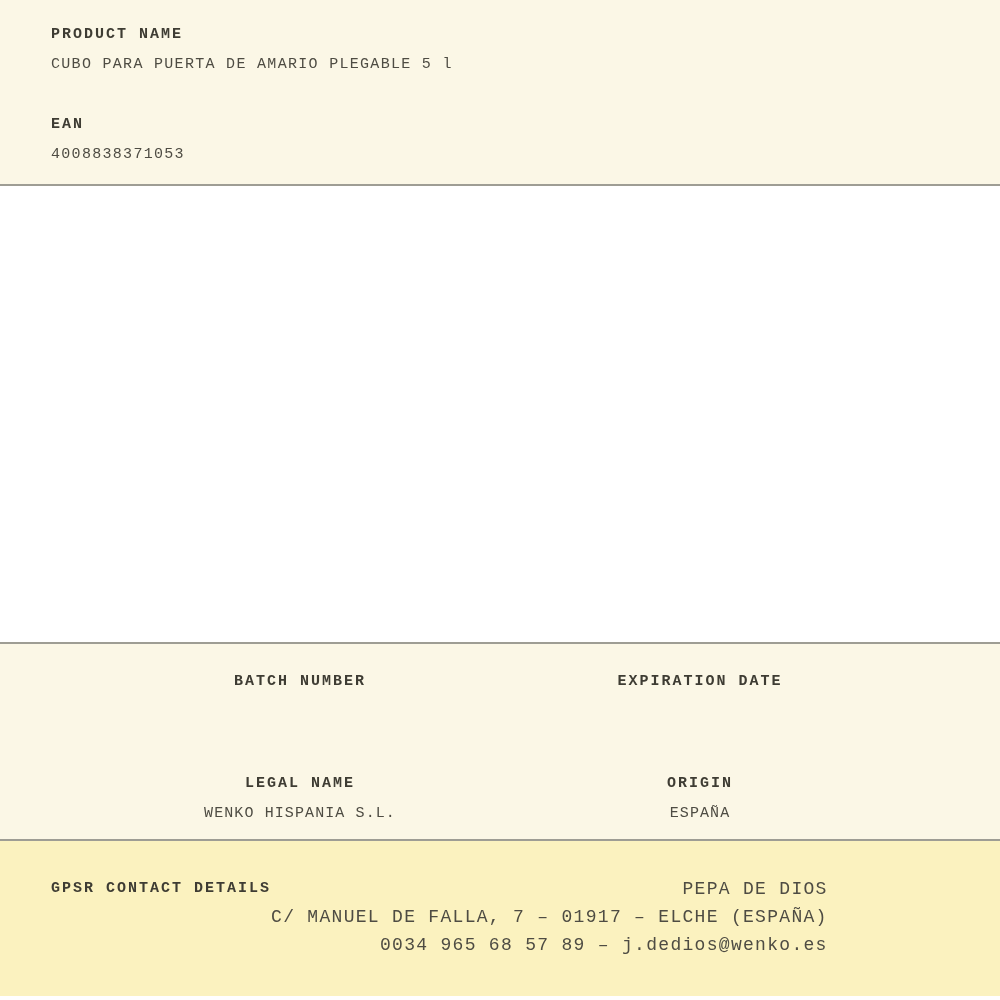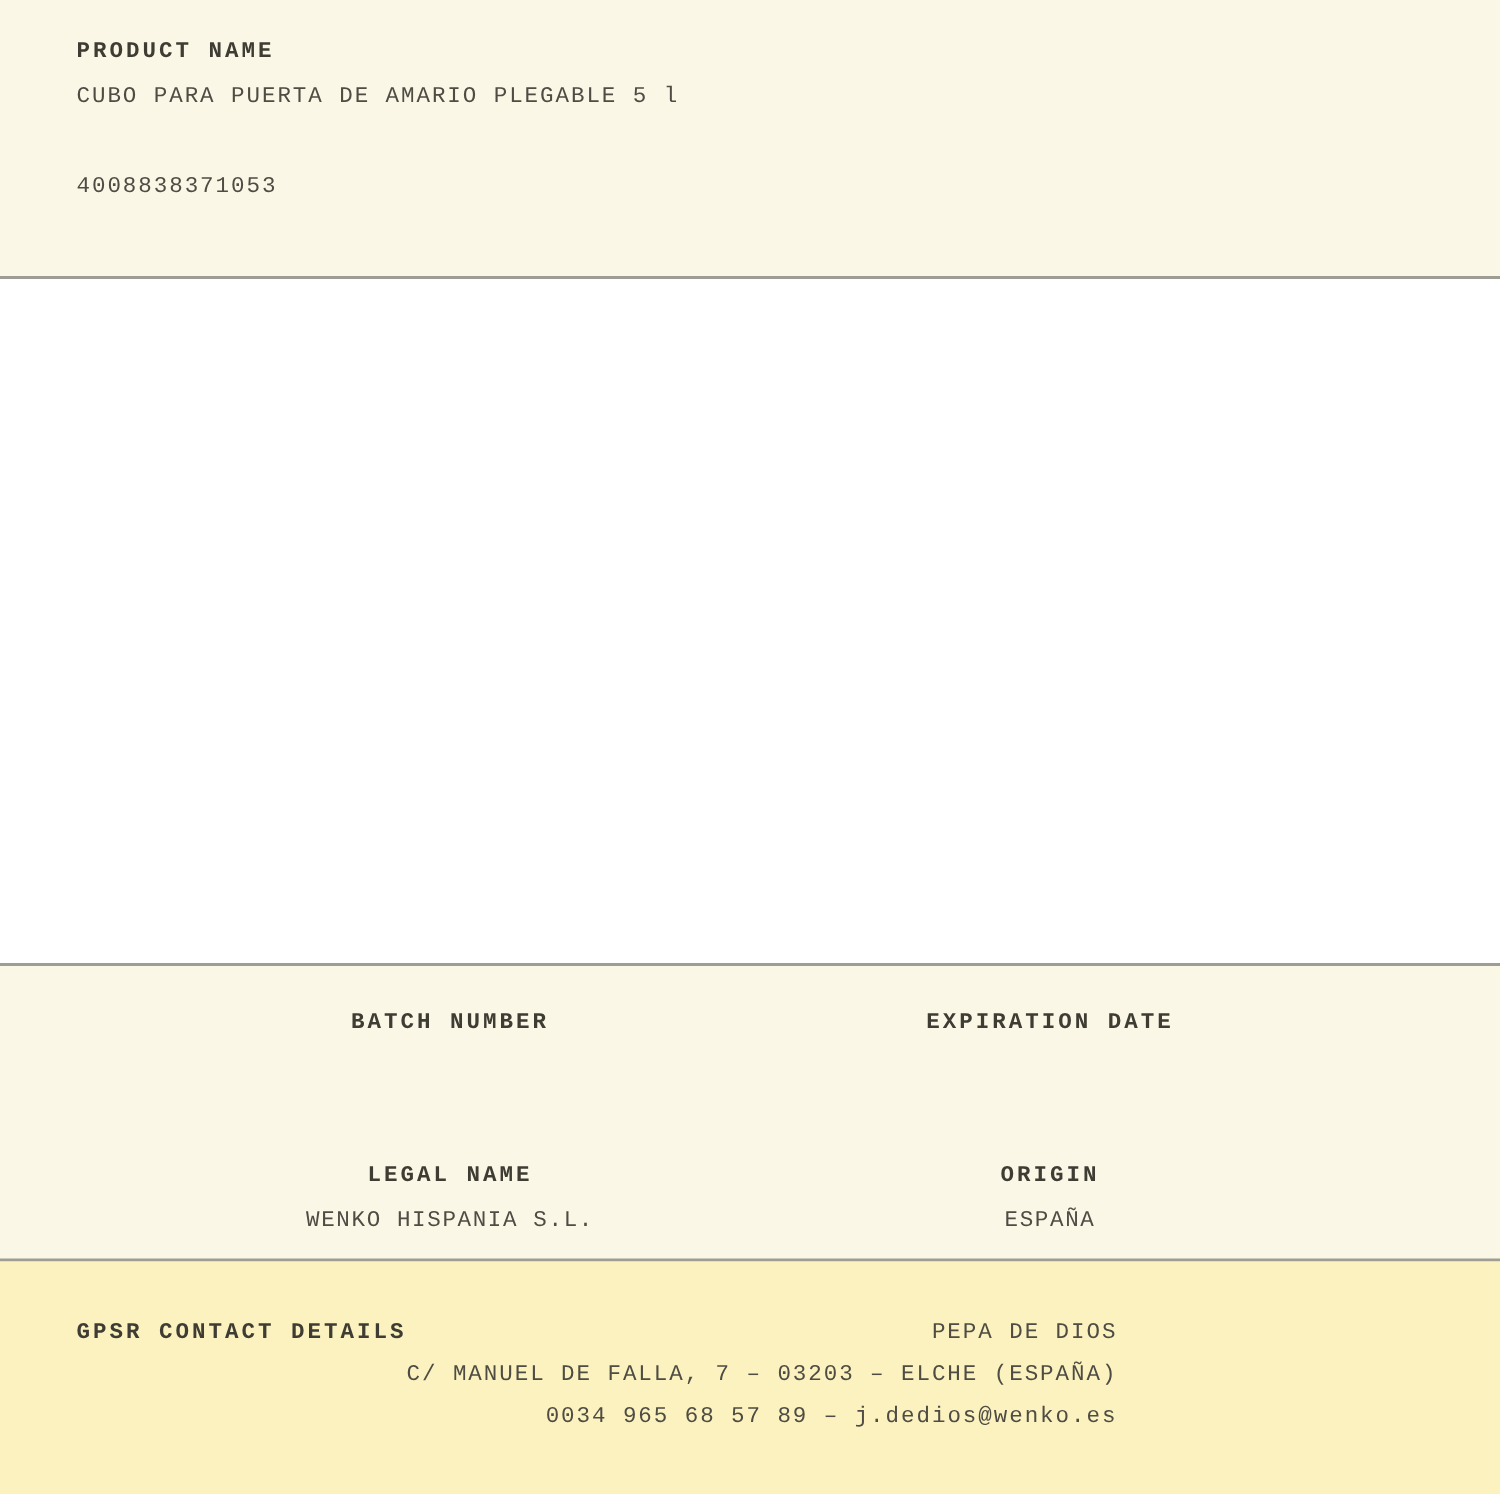"EAN" div.field-label { html: none -> <div>EAN</div> }
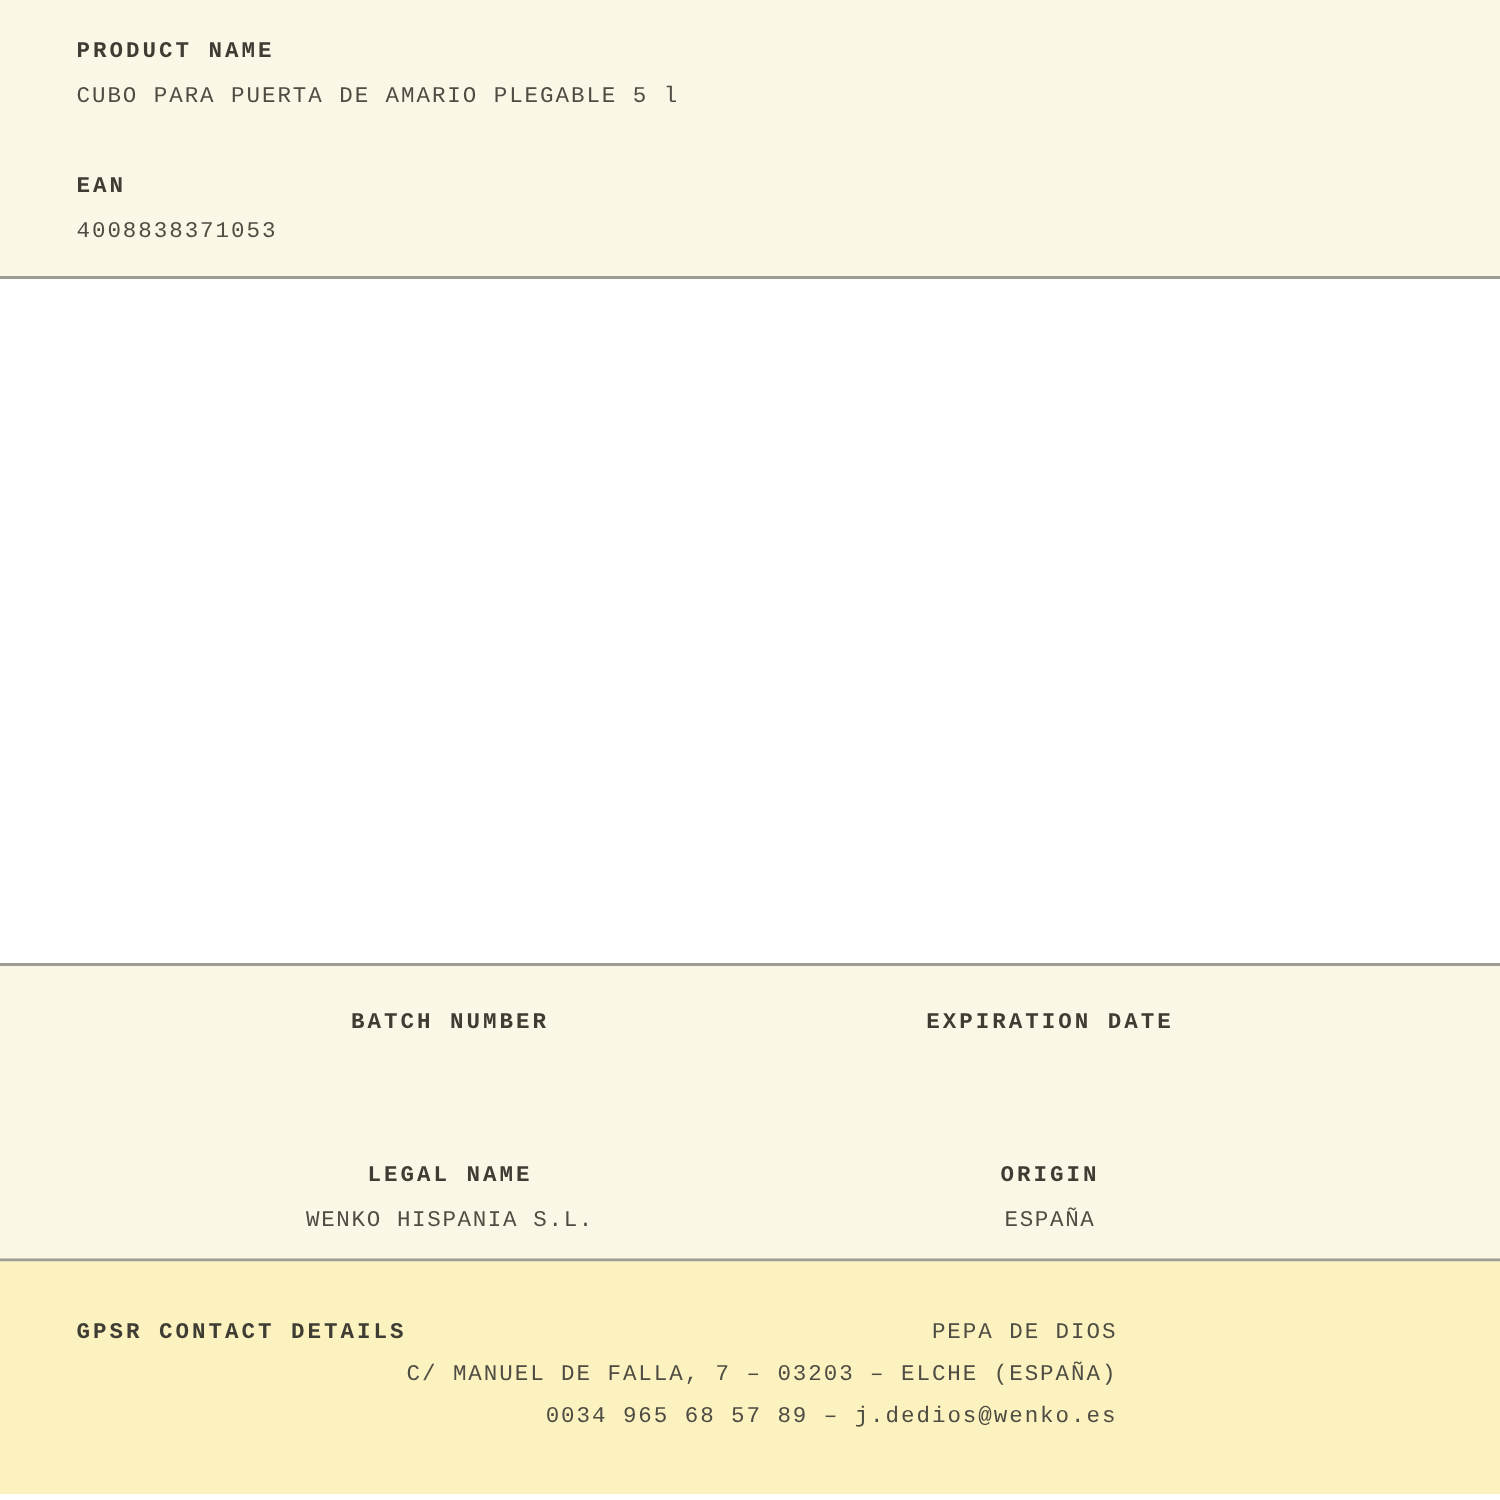"PEPA DE DIOS" .contact-line { font-size: 15px -> 18px }
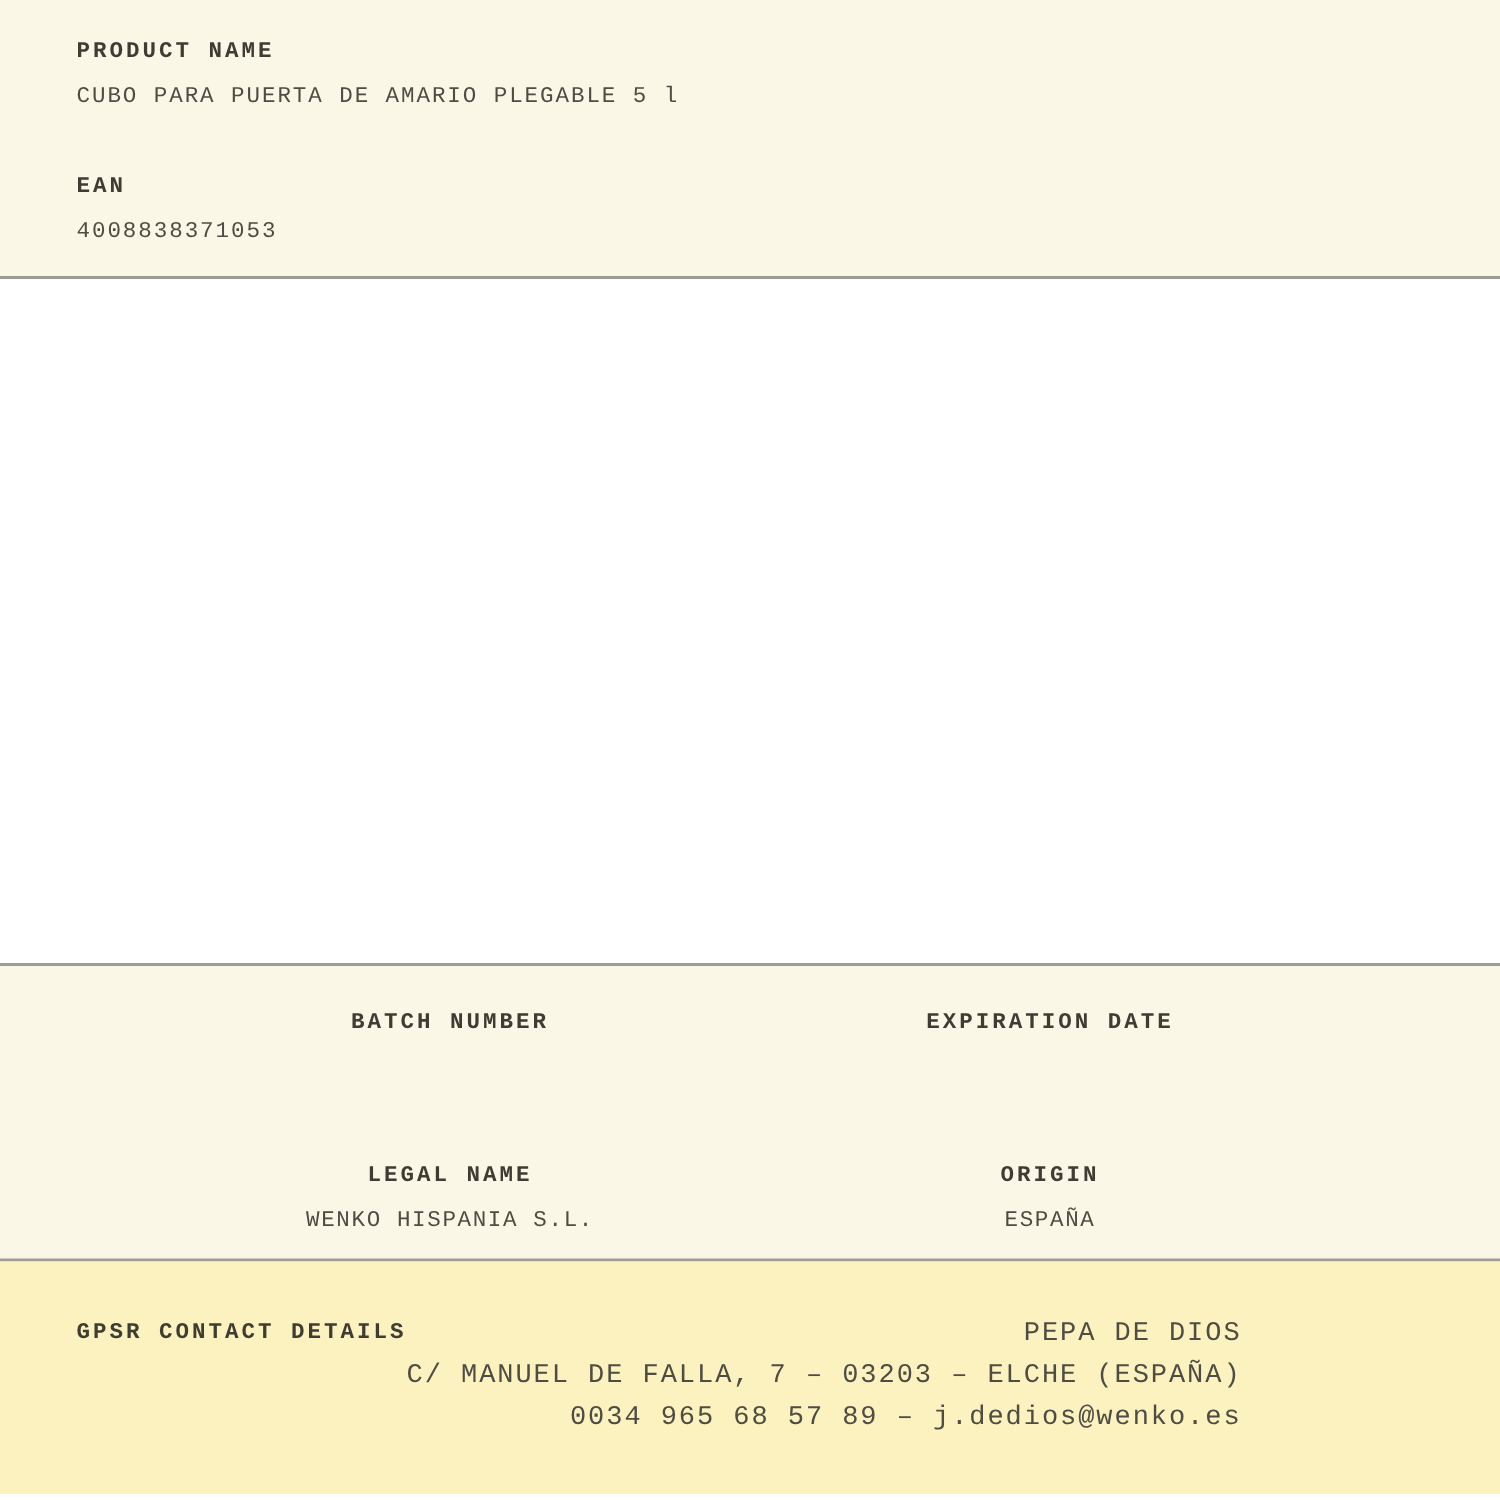"C/ MANUEL DE FALLA, 7" div.contact-line { text: 03203 -> 01917 }
